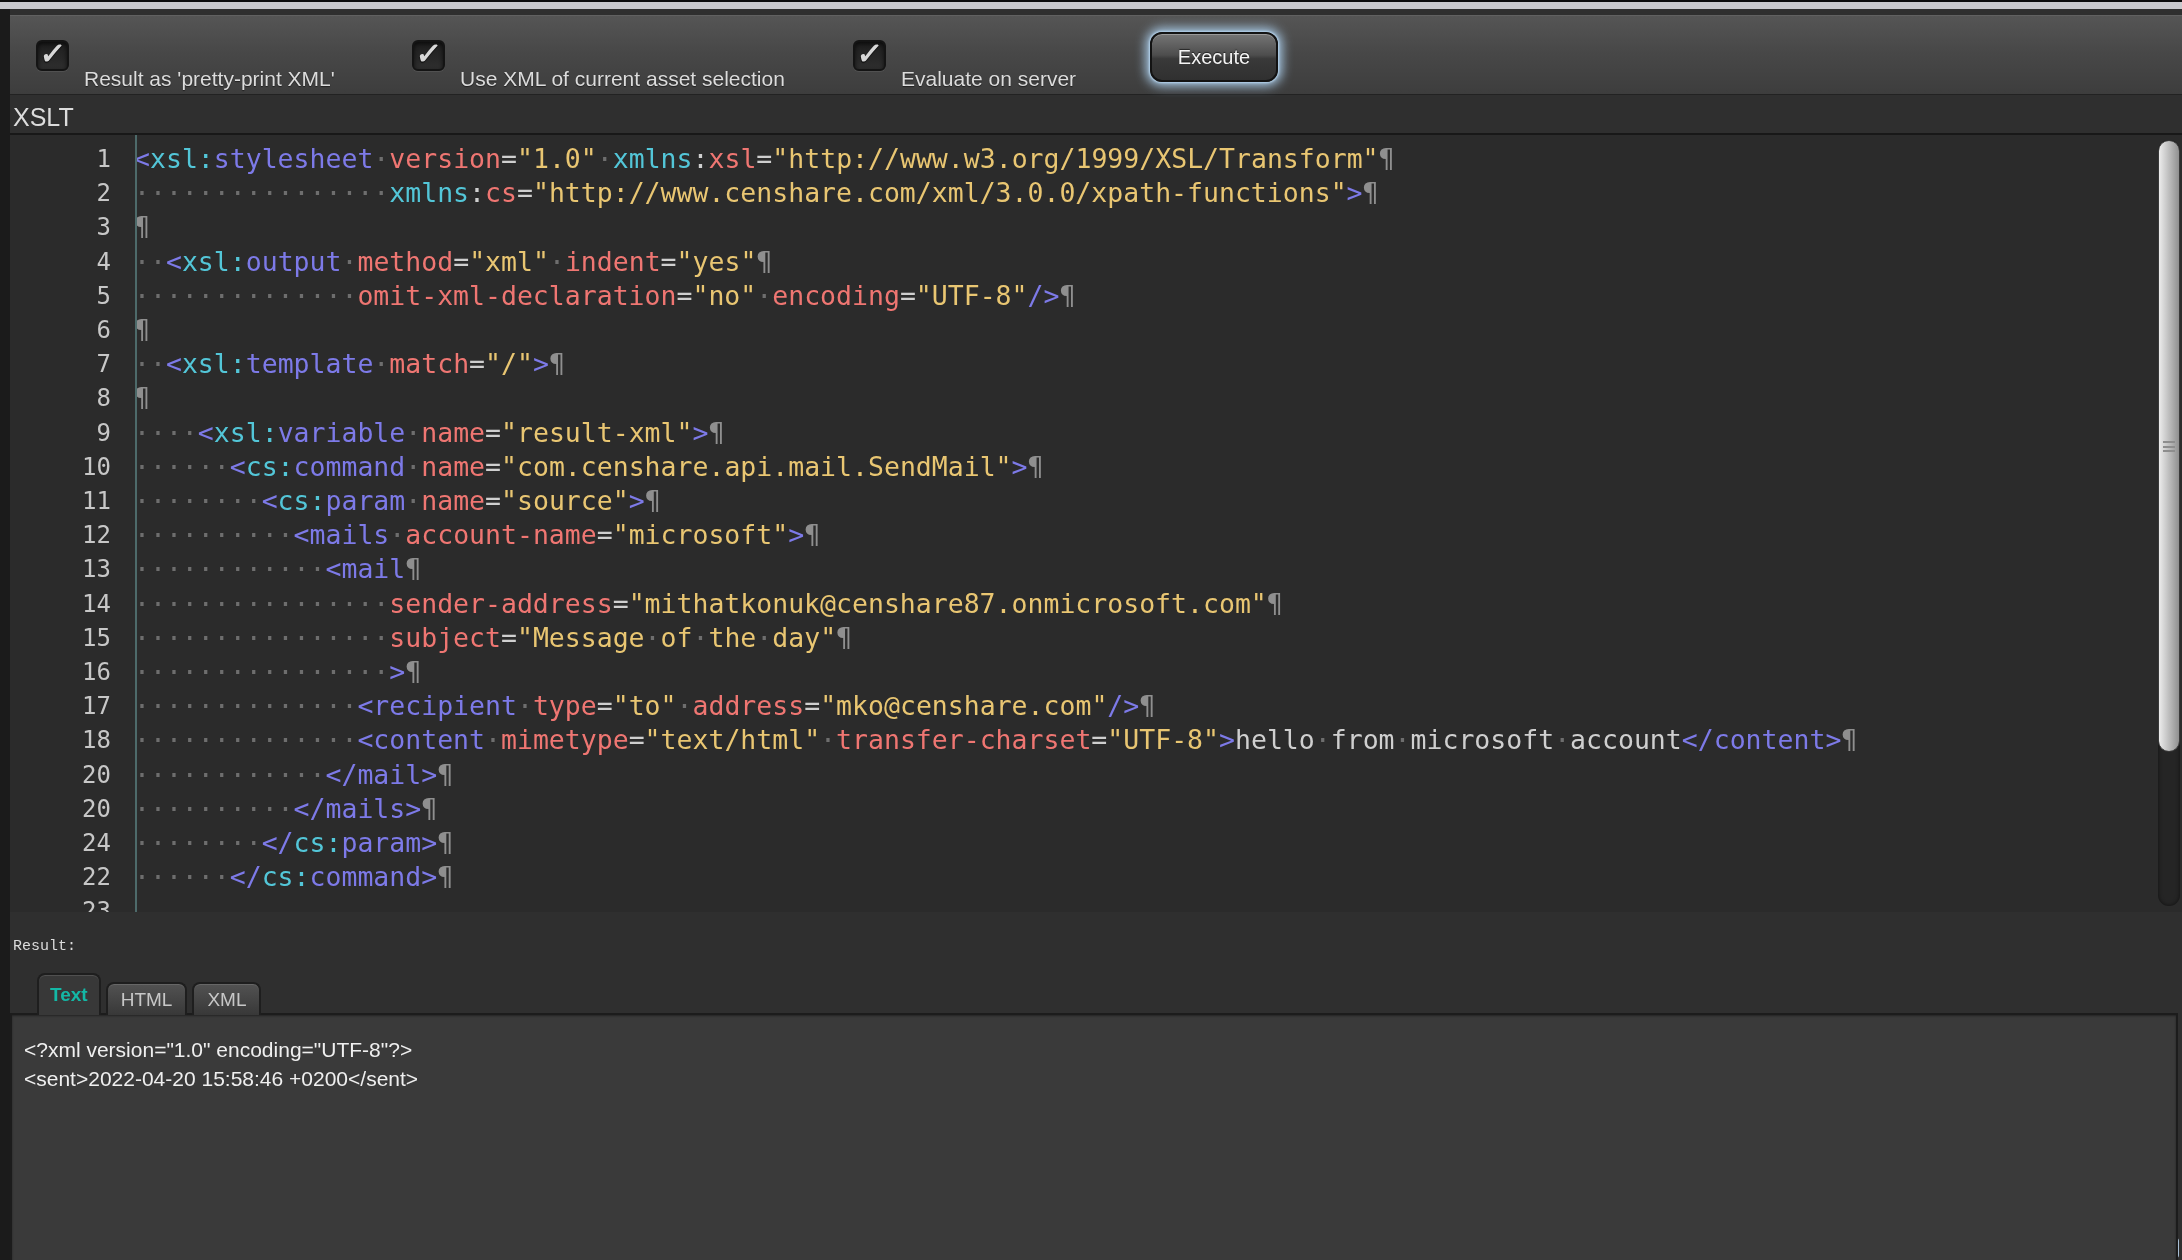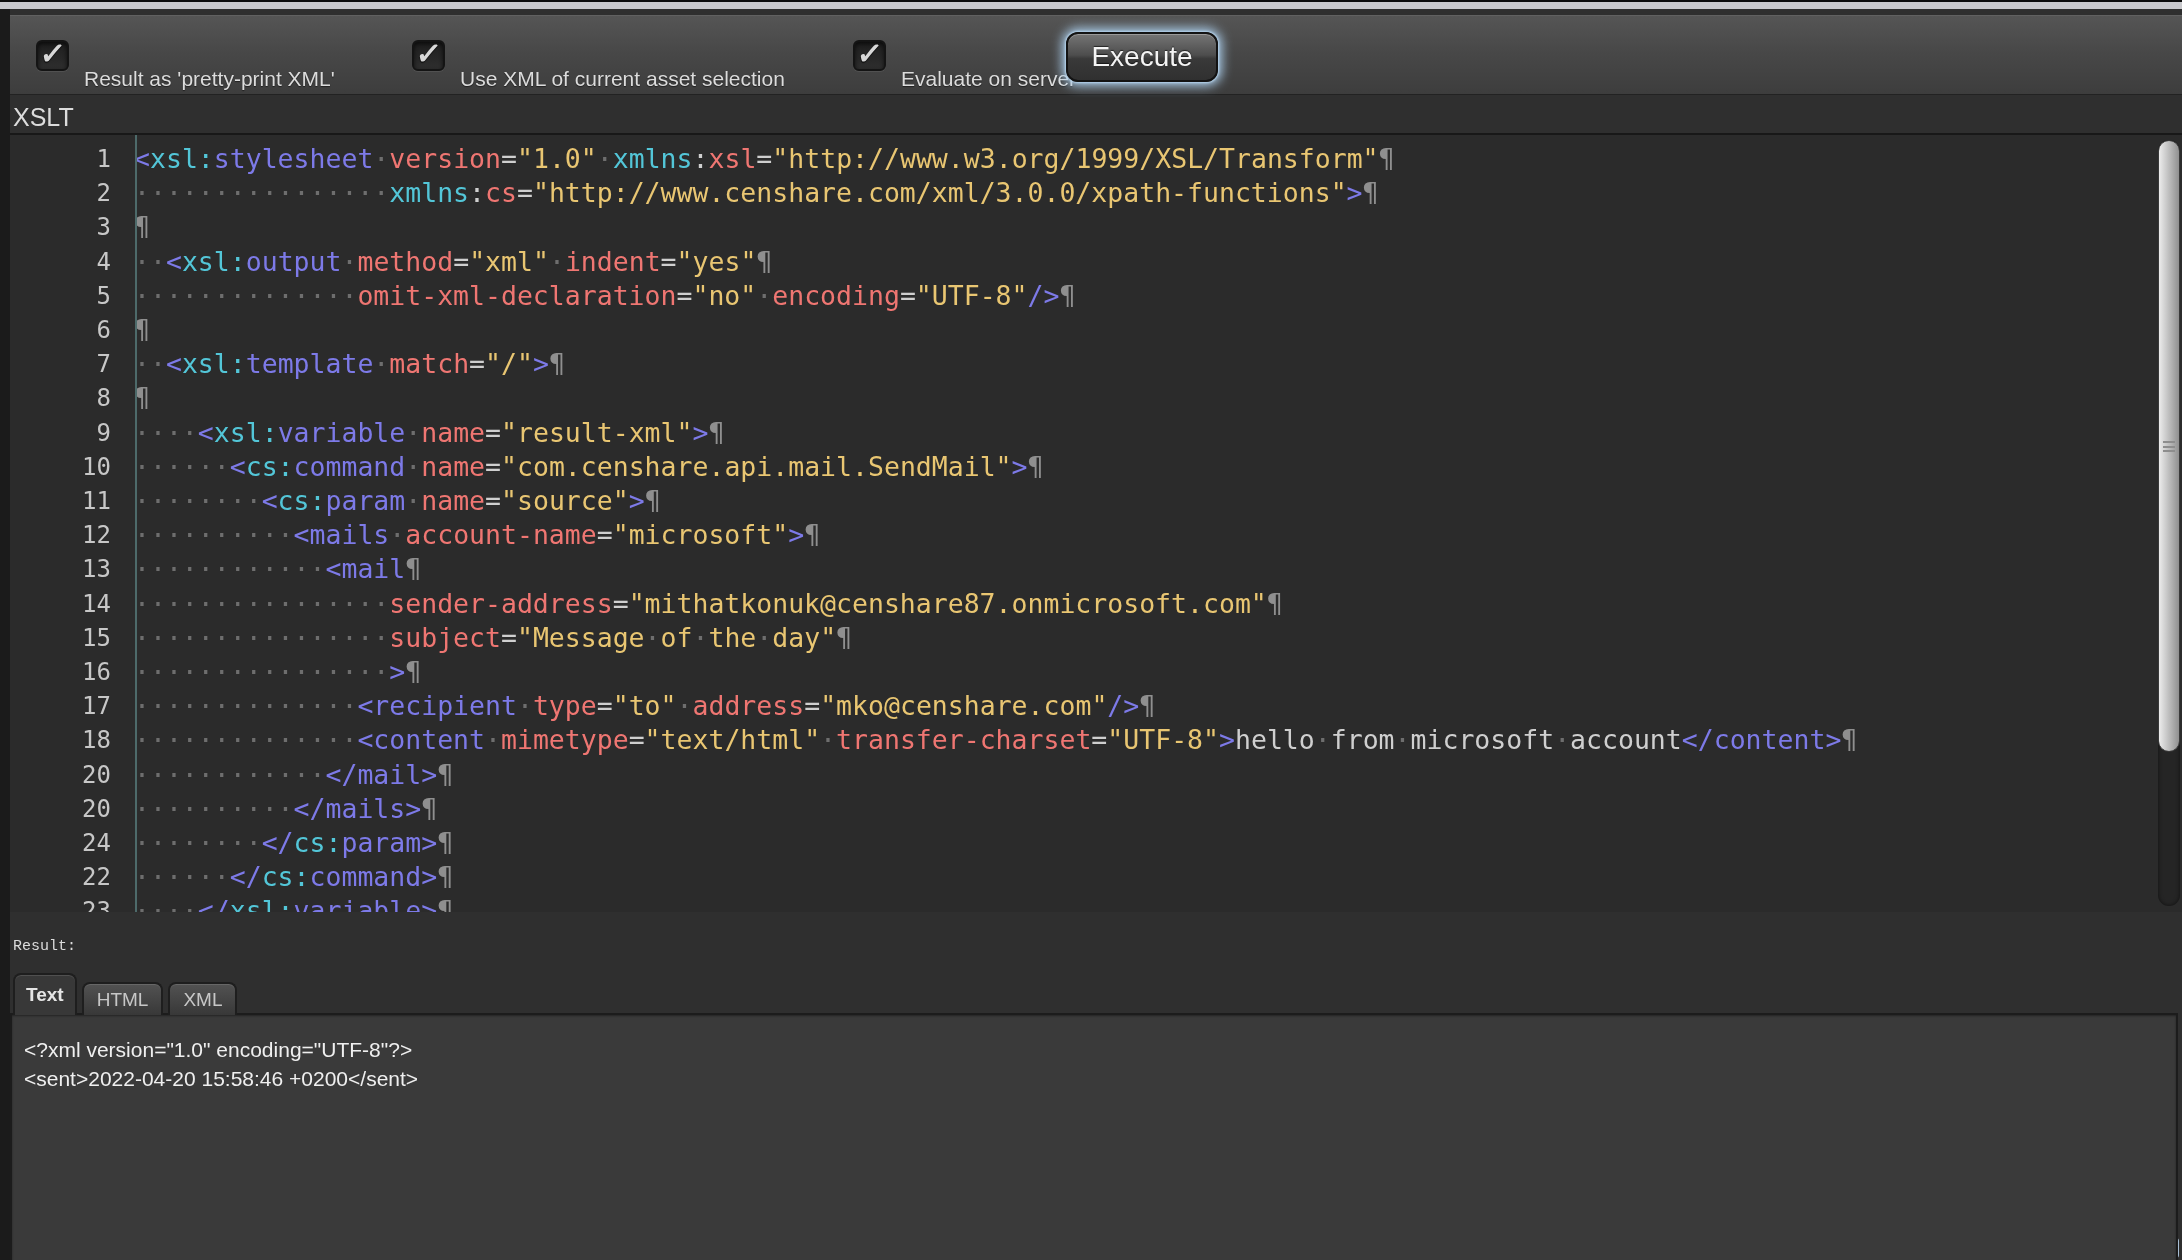"Execute" .execute-btn { font-size: 28px -> 20px; left: 1056px -> 1140px; width: 152px -> 128px }
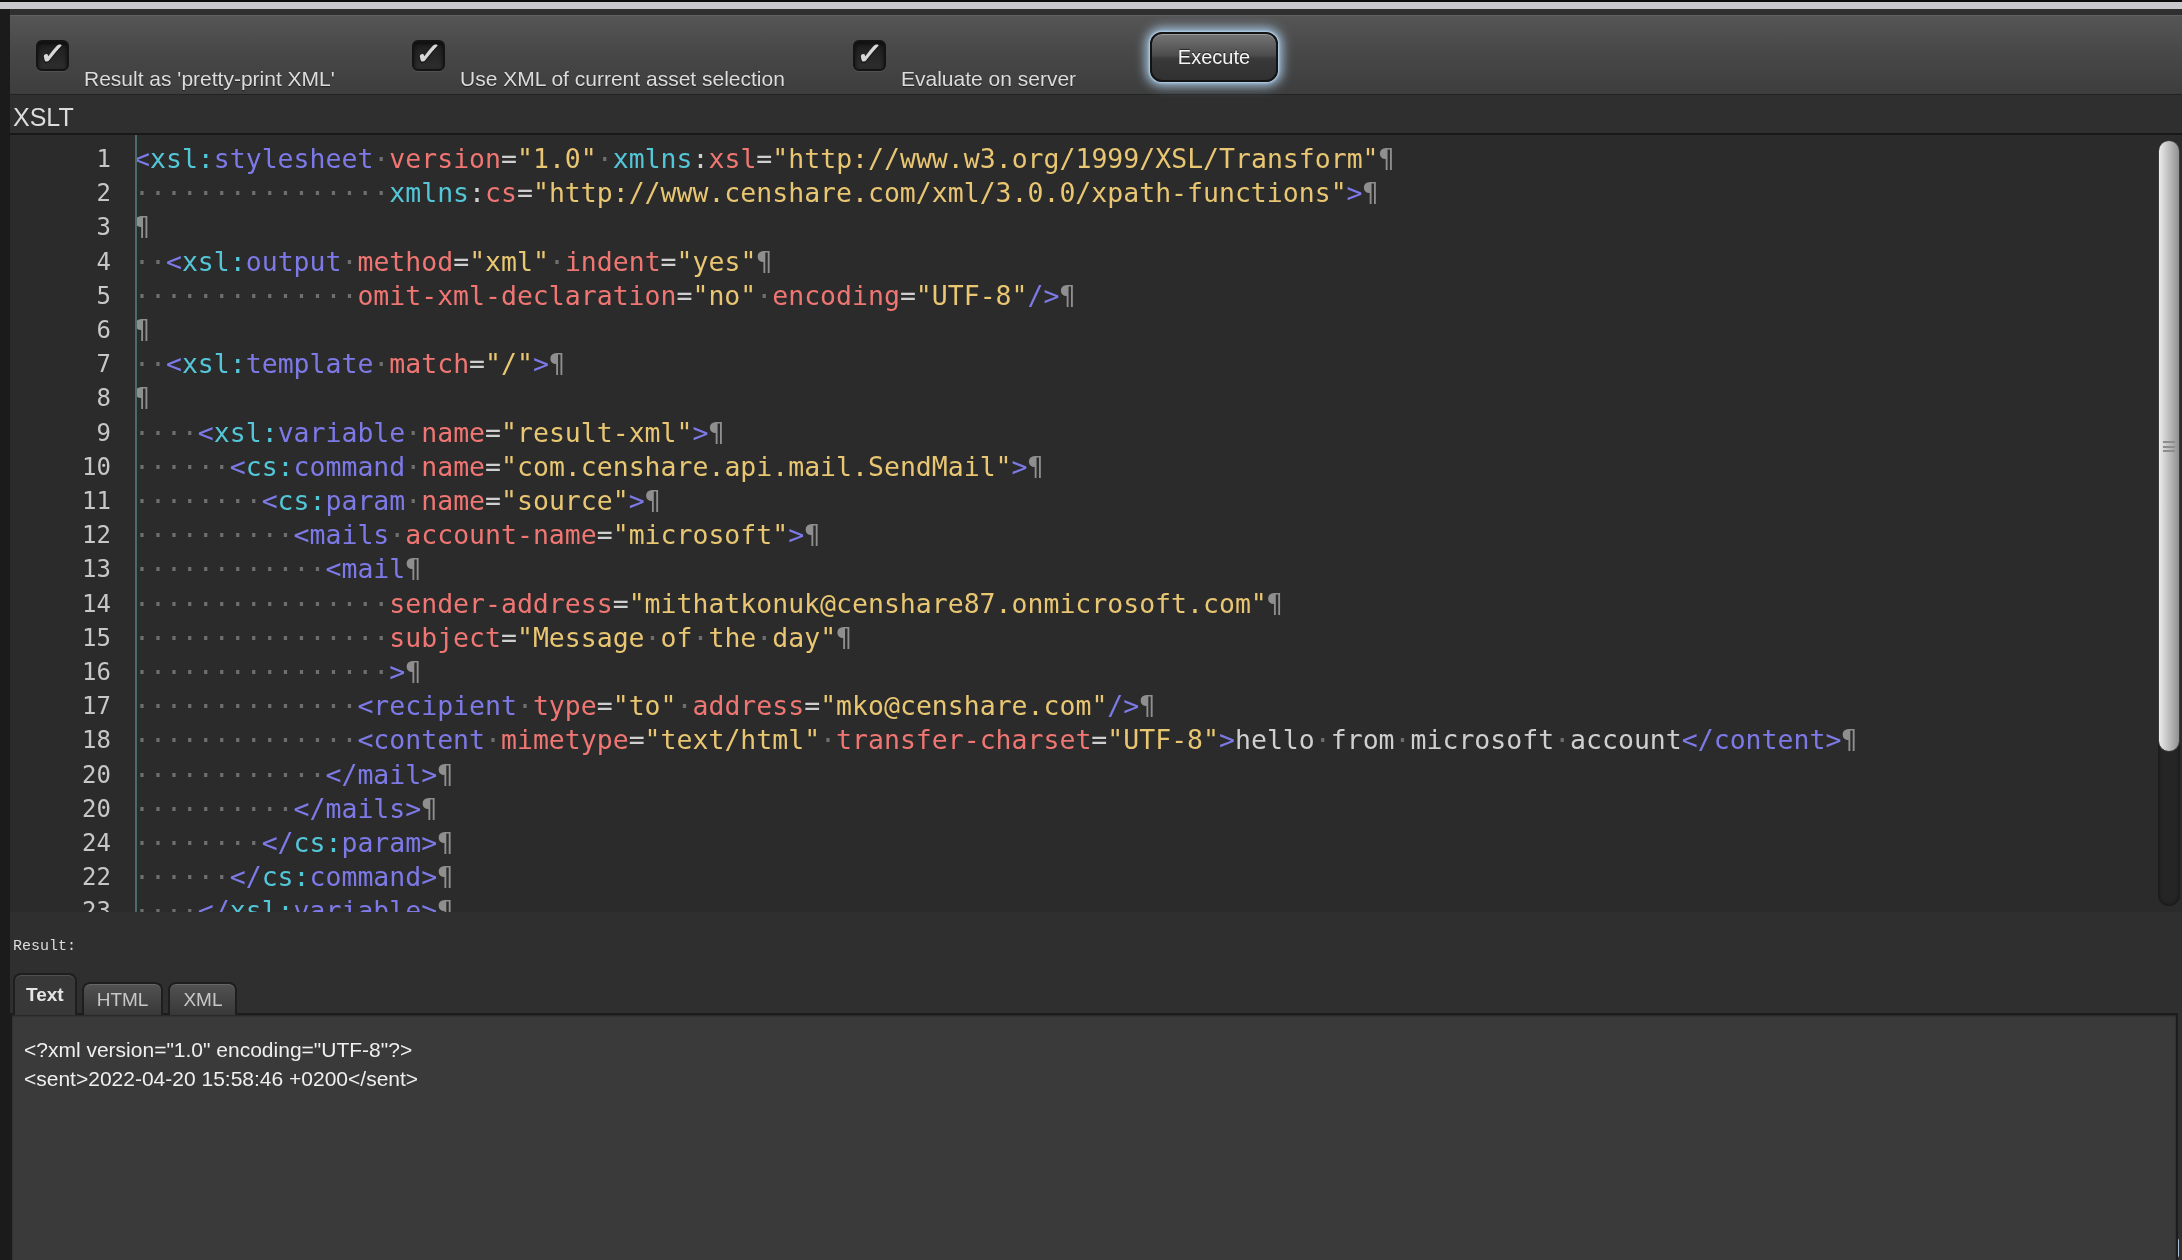"····</xsl:variable>¶" span.code { html: <span><span>····</span><span>&lt;/</span><span>xsl:</span><span>variable</span><span>&gt;</span><span>¶</span></span> -> none }
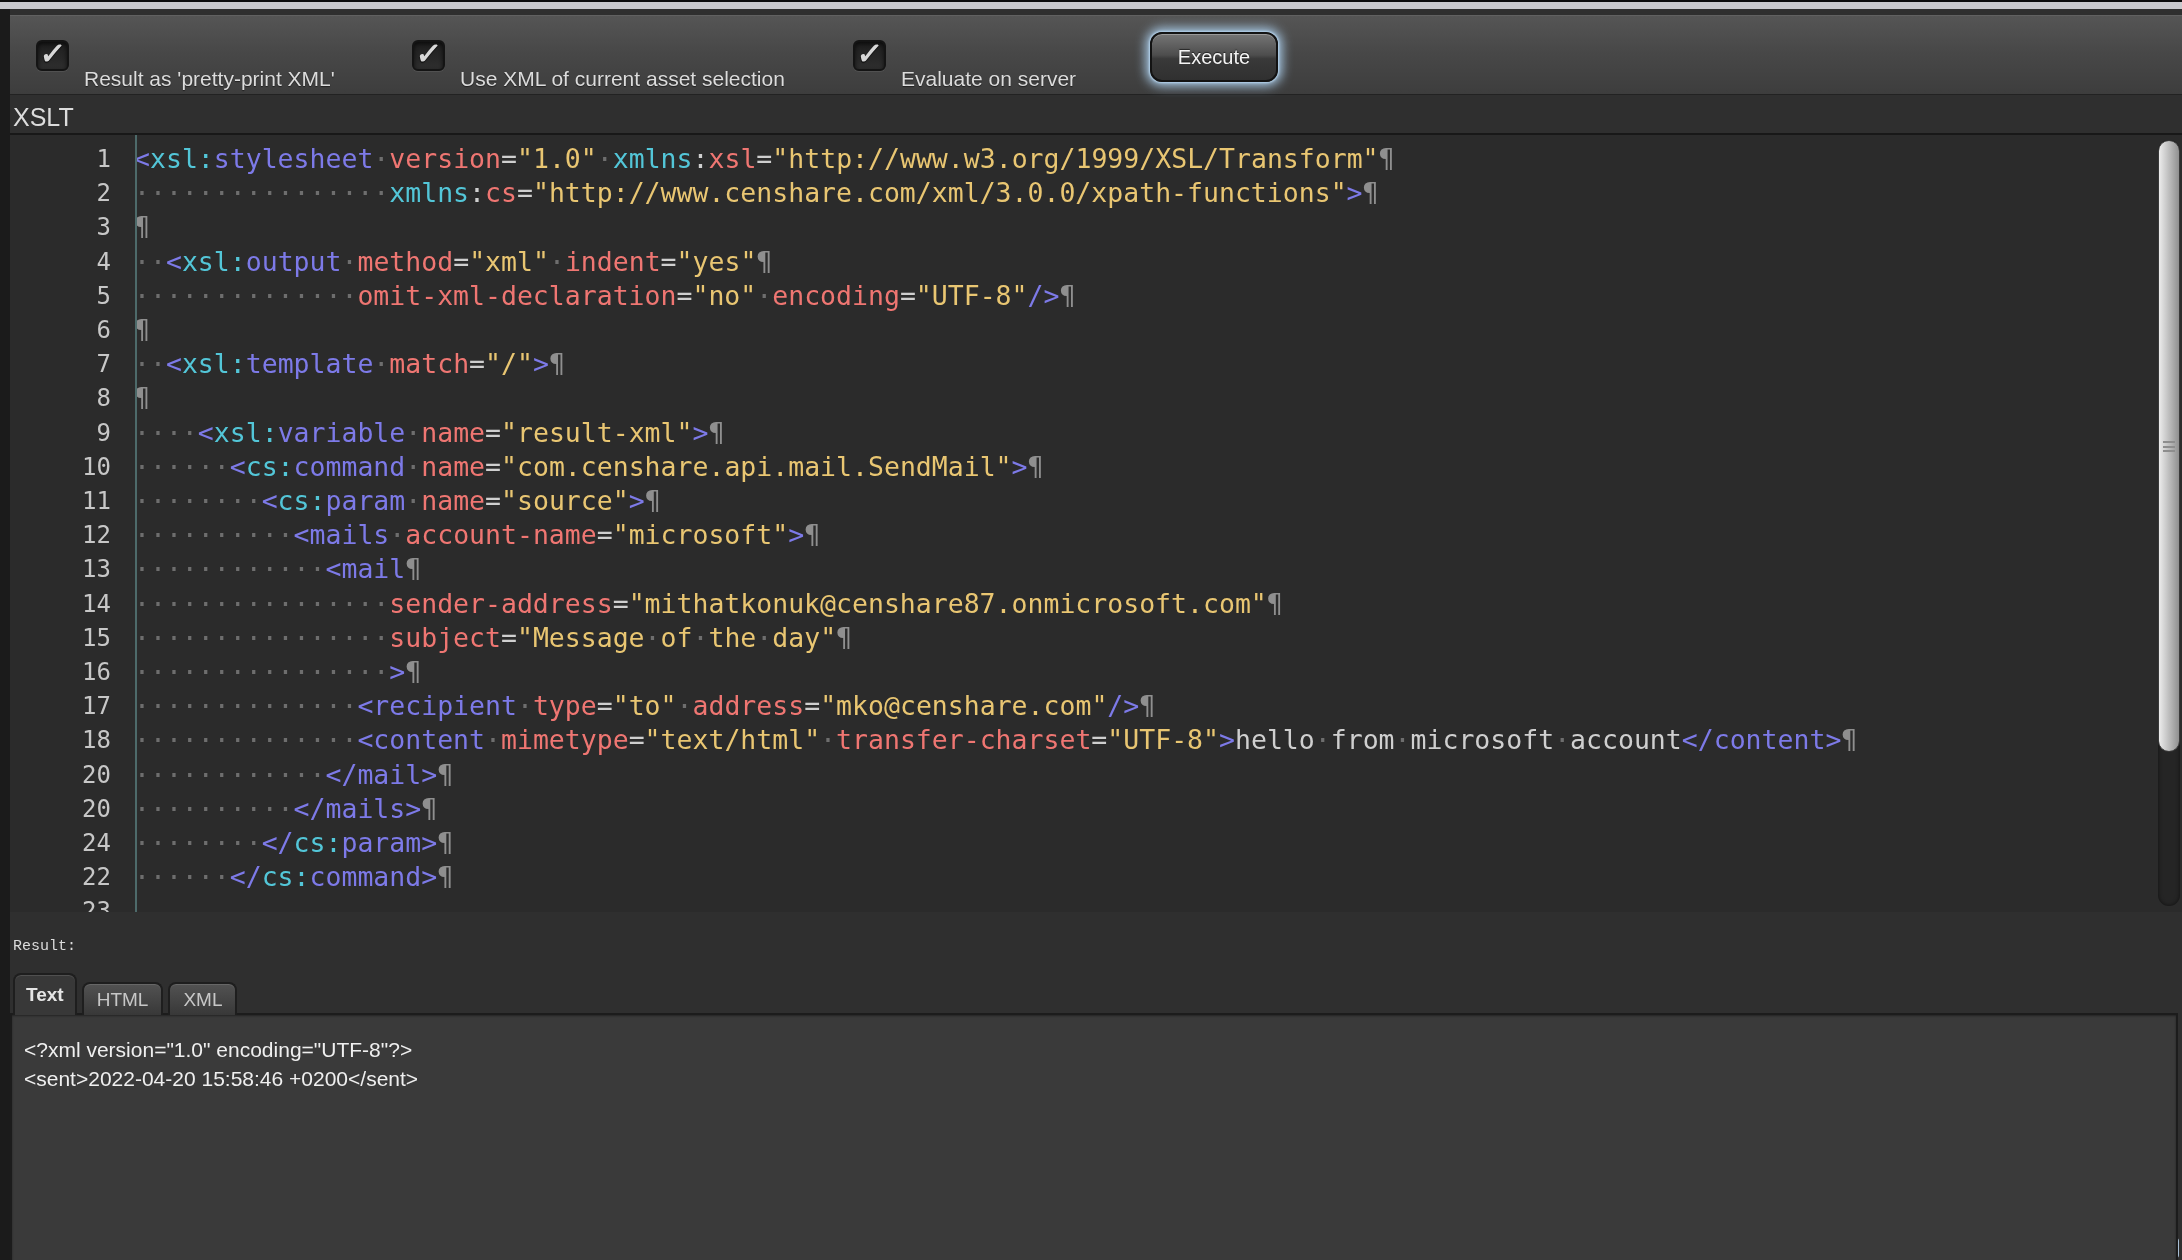"Text" .tab.active { color: #e5e5e5 -> #14b8a6; margin-left: none -> 24px }
